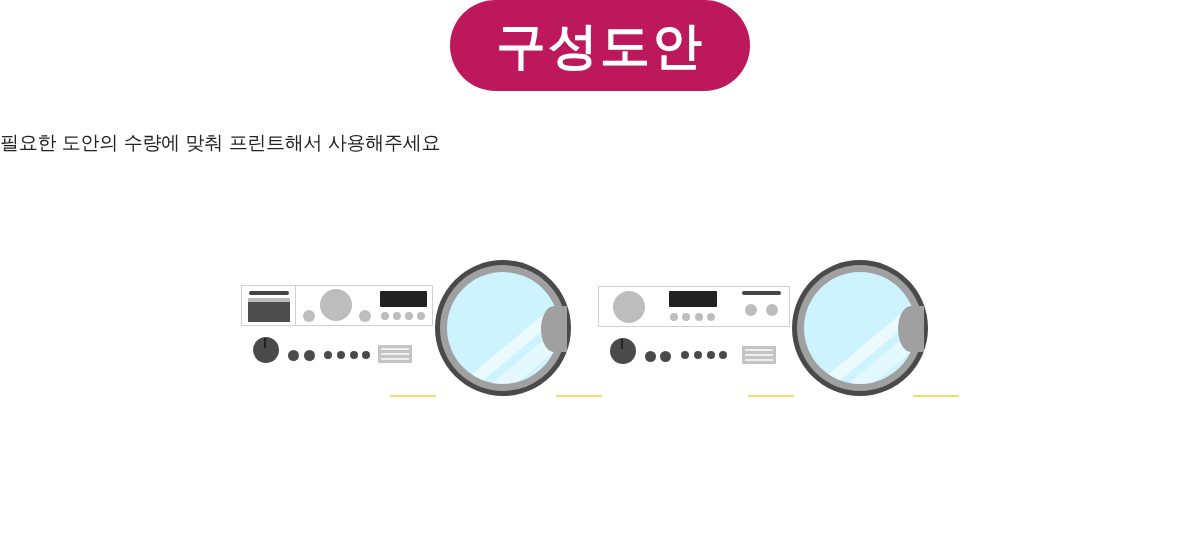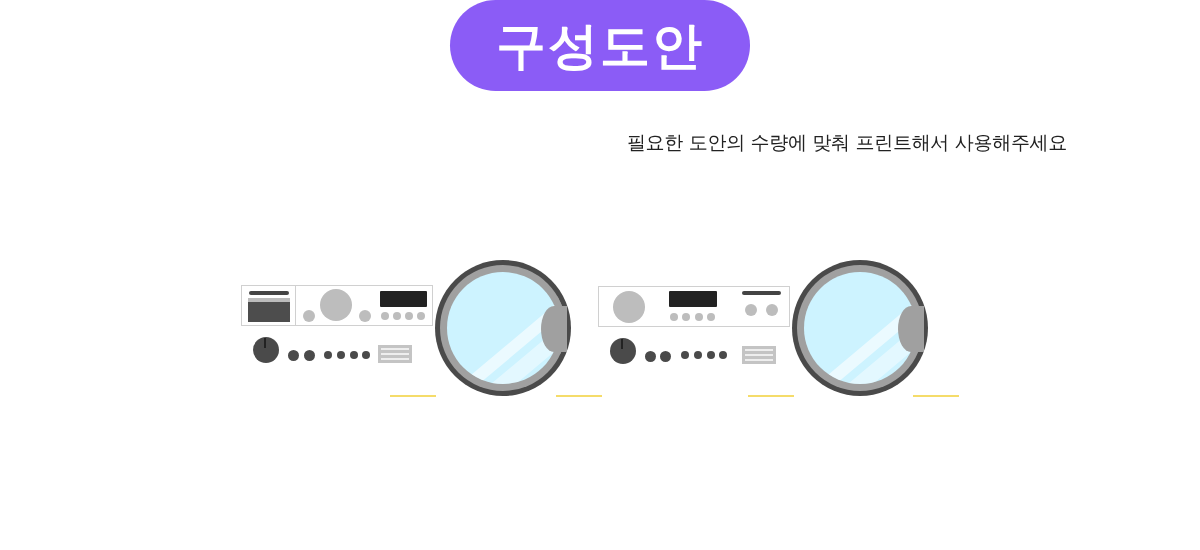"구성도안" .title-pill { background: #8b5cf6 -> #be185d }
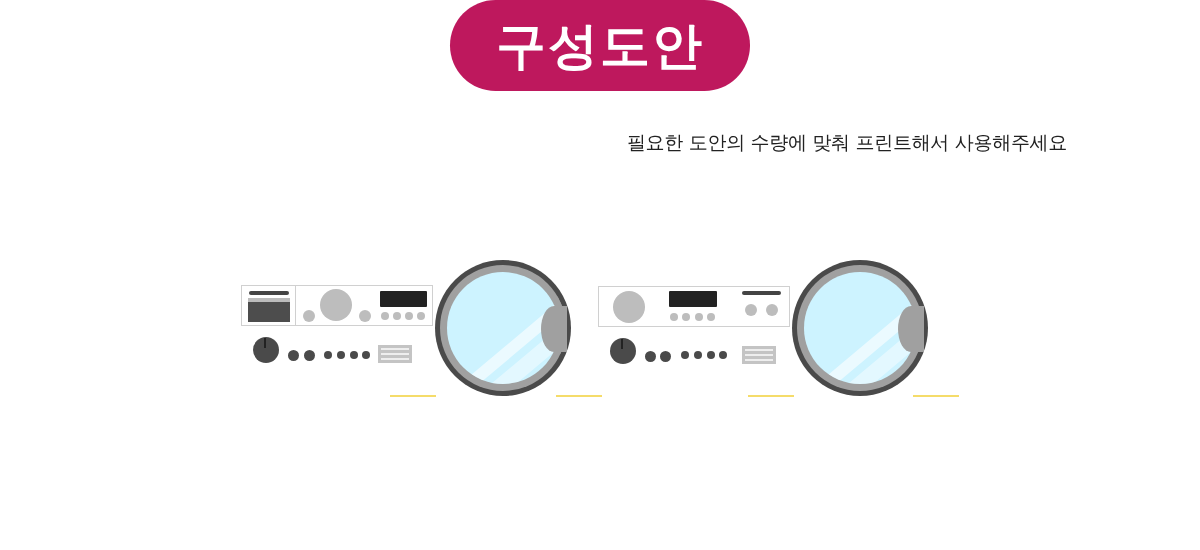"필요한 도안의 수량에 맞춰 프린트해서" .subtitle { text-align: right -> left }
